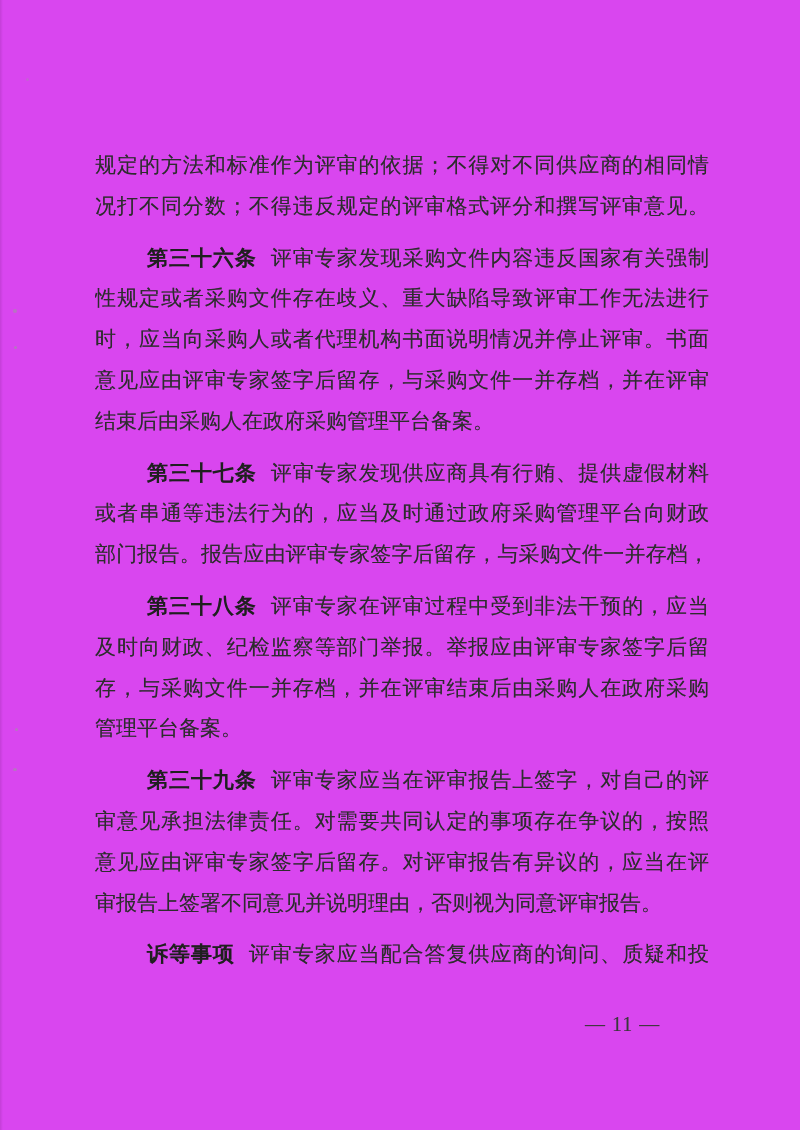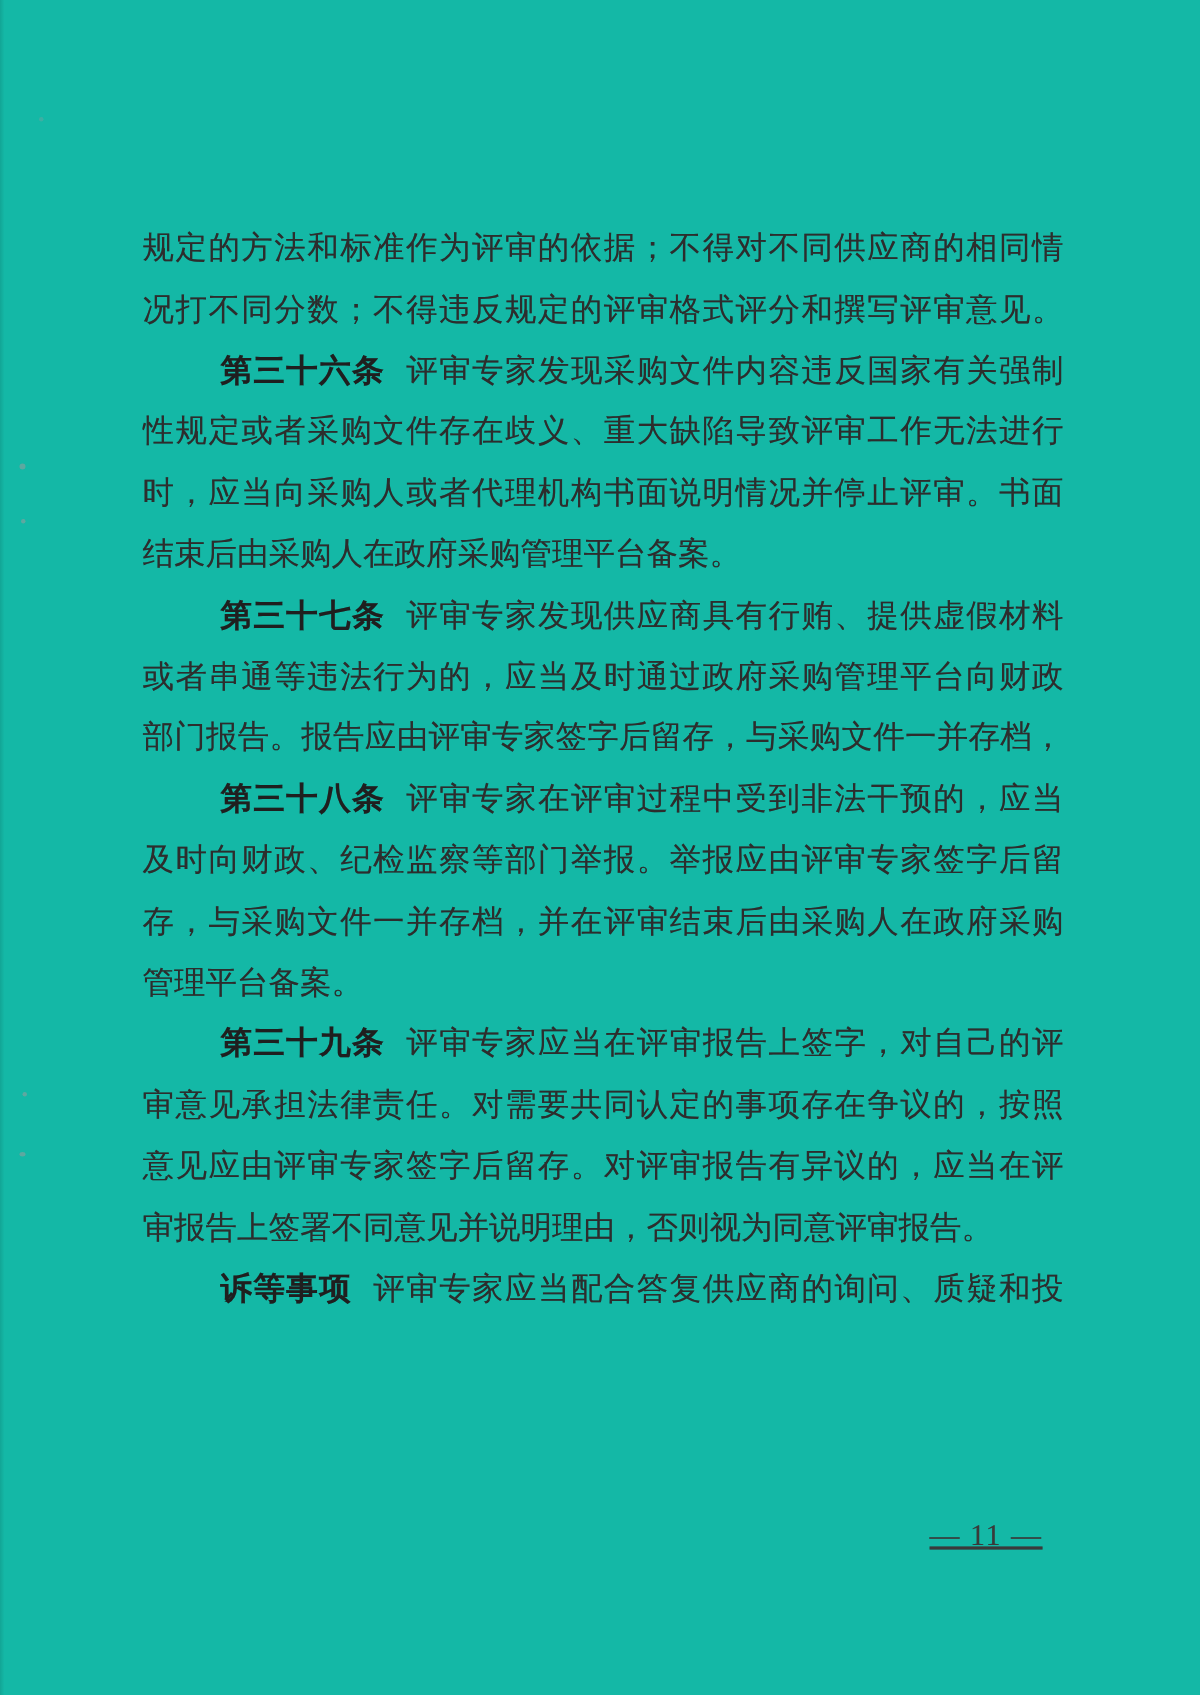"规定的方法和标准作为评审的依据；不得对不同供应商的相同情" .page { background: #14b8a6 -> #d946ef }
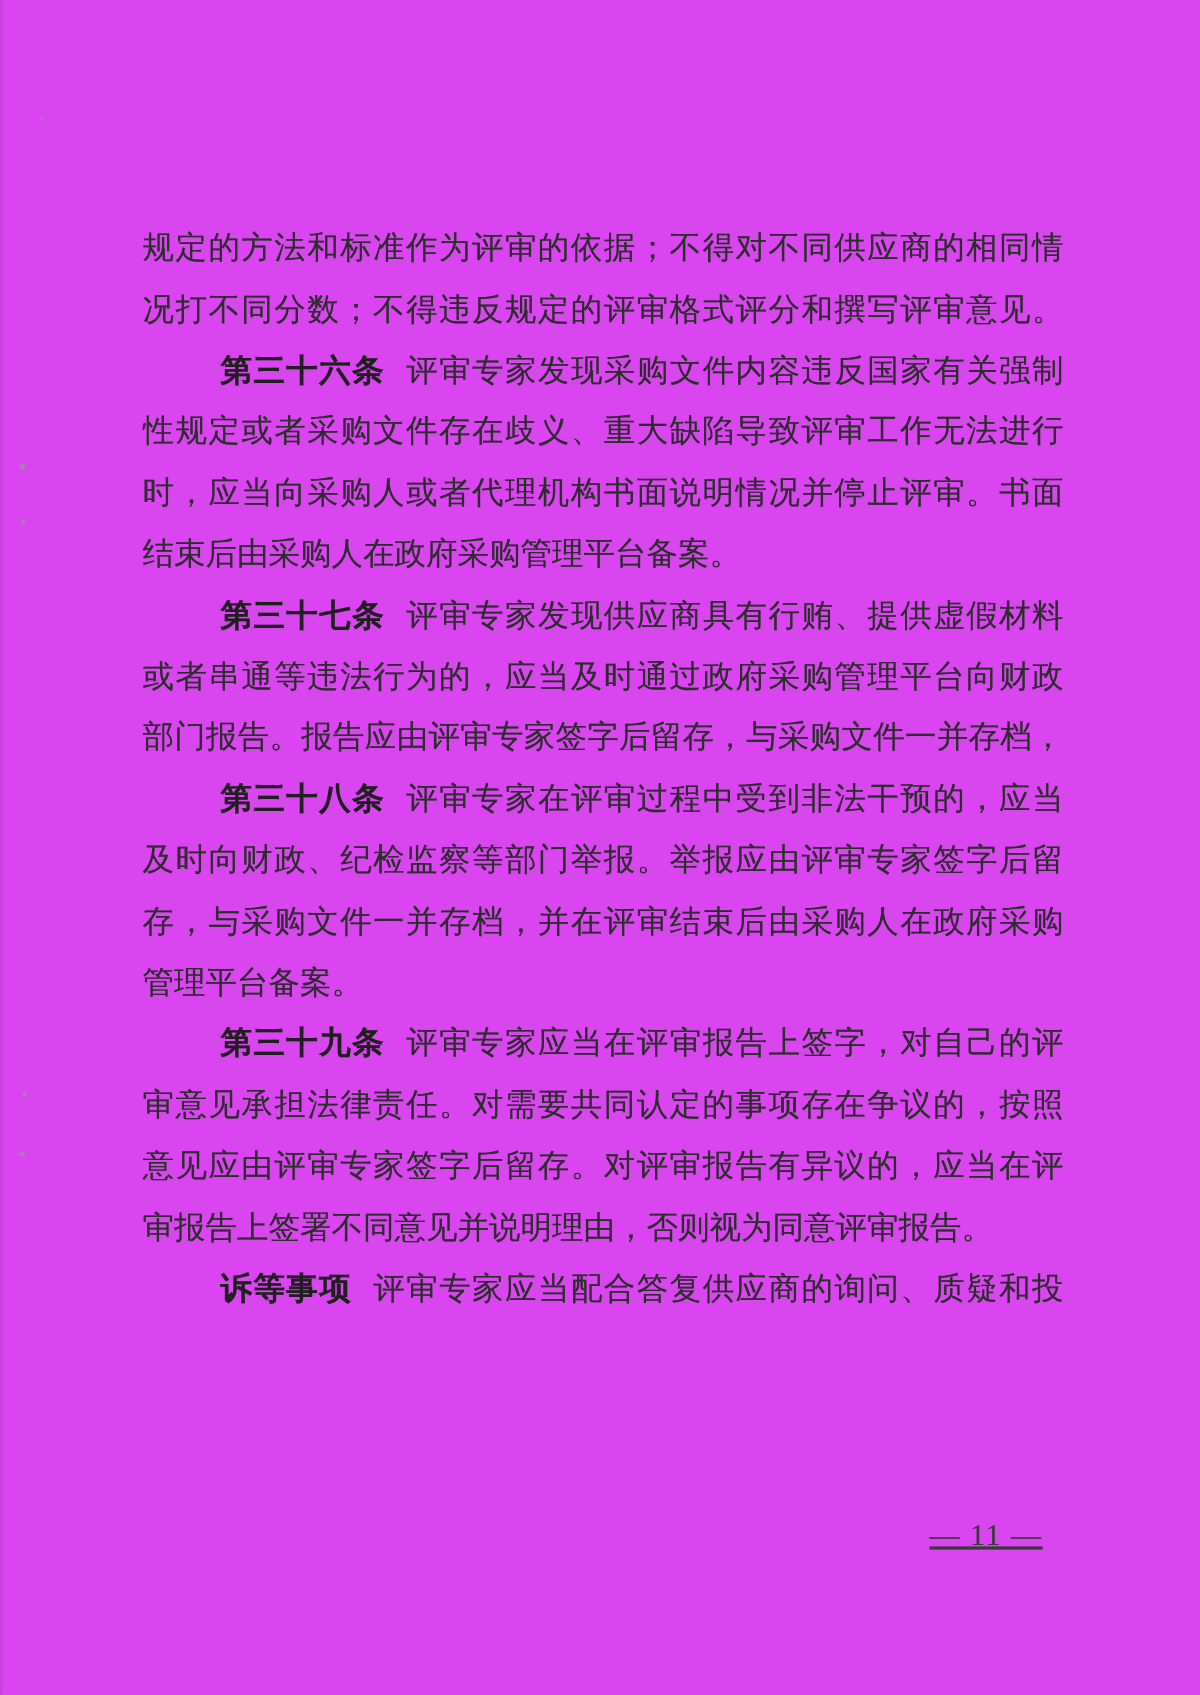"第三十六条 评审专家发现采购文件内容违反国家有关强制" .line.heading { margin-top: none -> 11px }
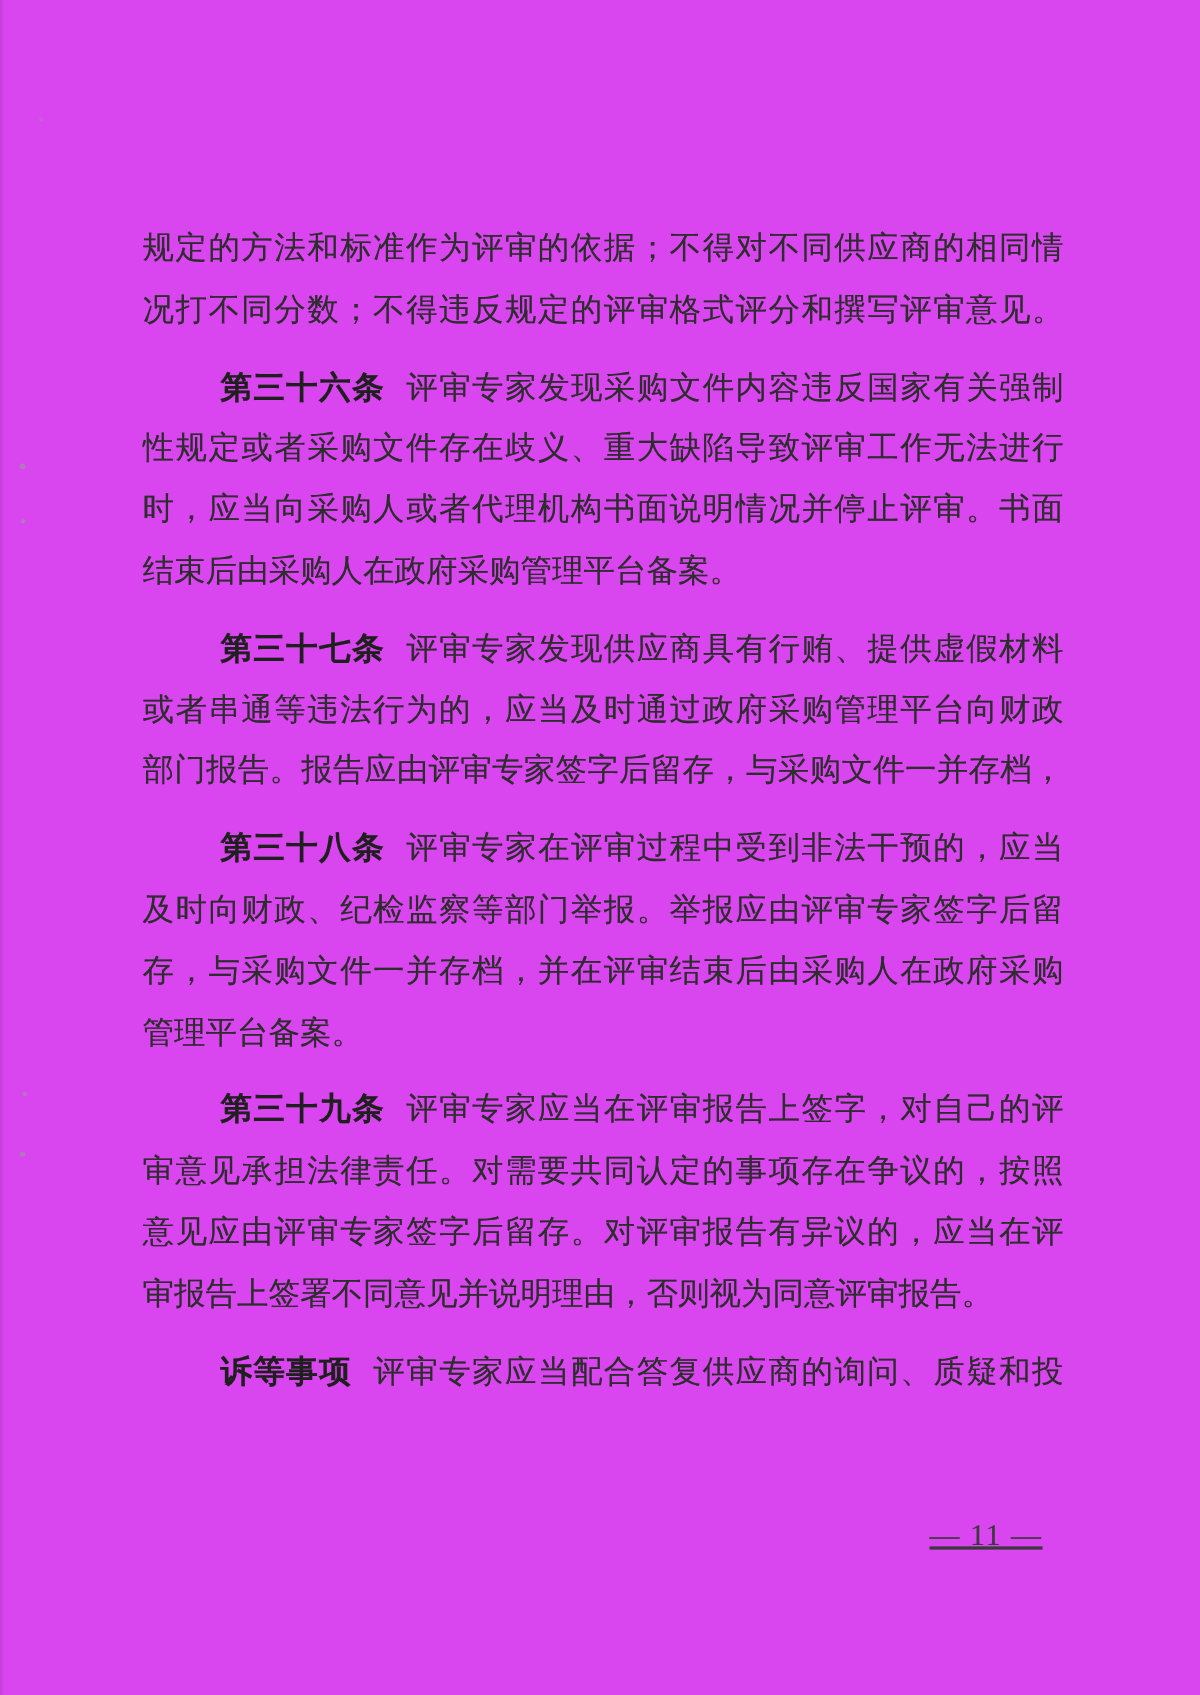"意见应由评审专家签字后留存，与采购文件一并存档，并在评审" div.line { html: none -> <div>意见应由评审专家签字后留存，与采购文件一并存档，并在评审</div> }
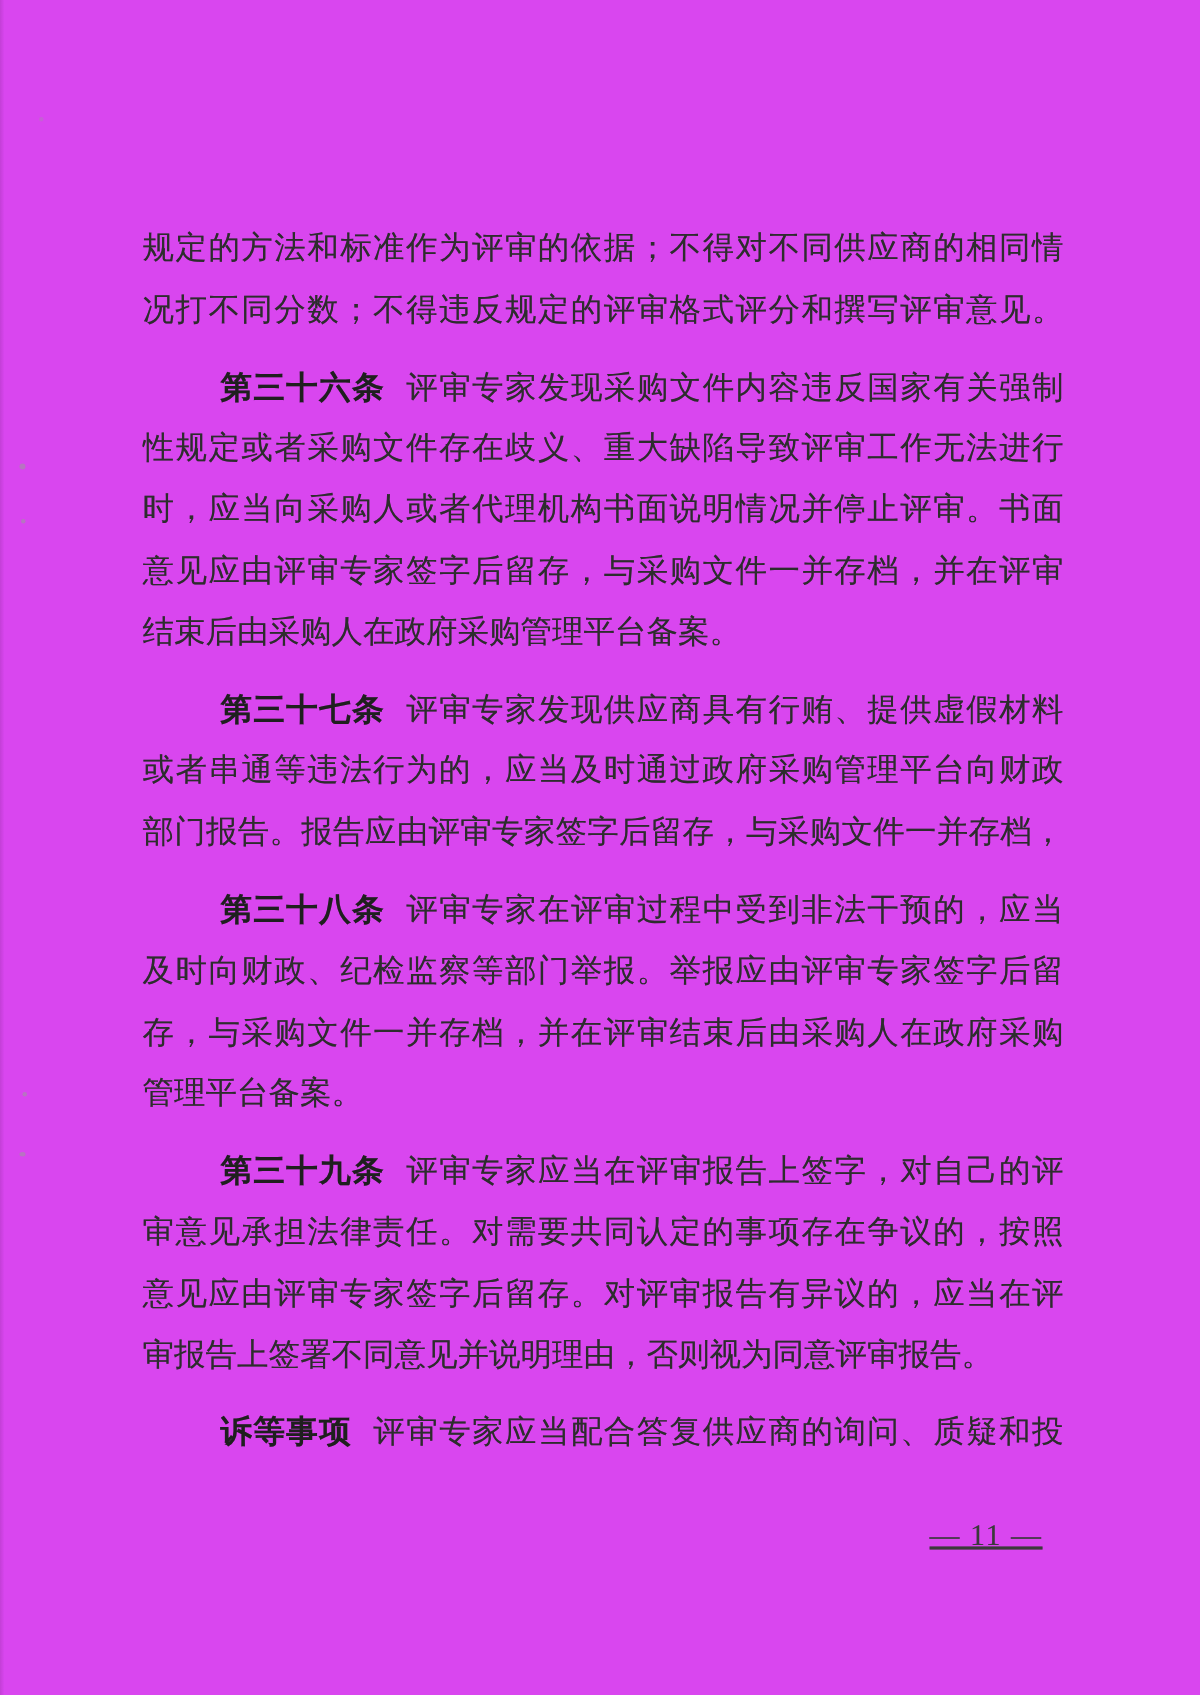"— 11 —" .page-number { text-align: right -> left; text-decoration: underline -> none }
